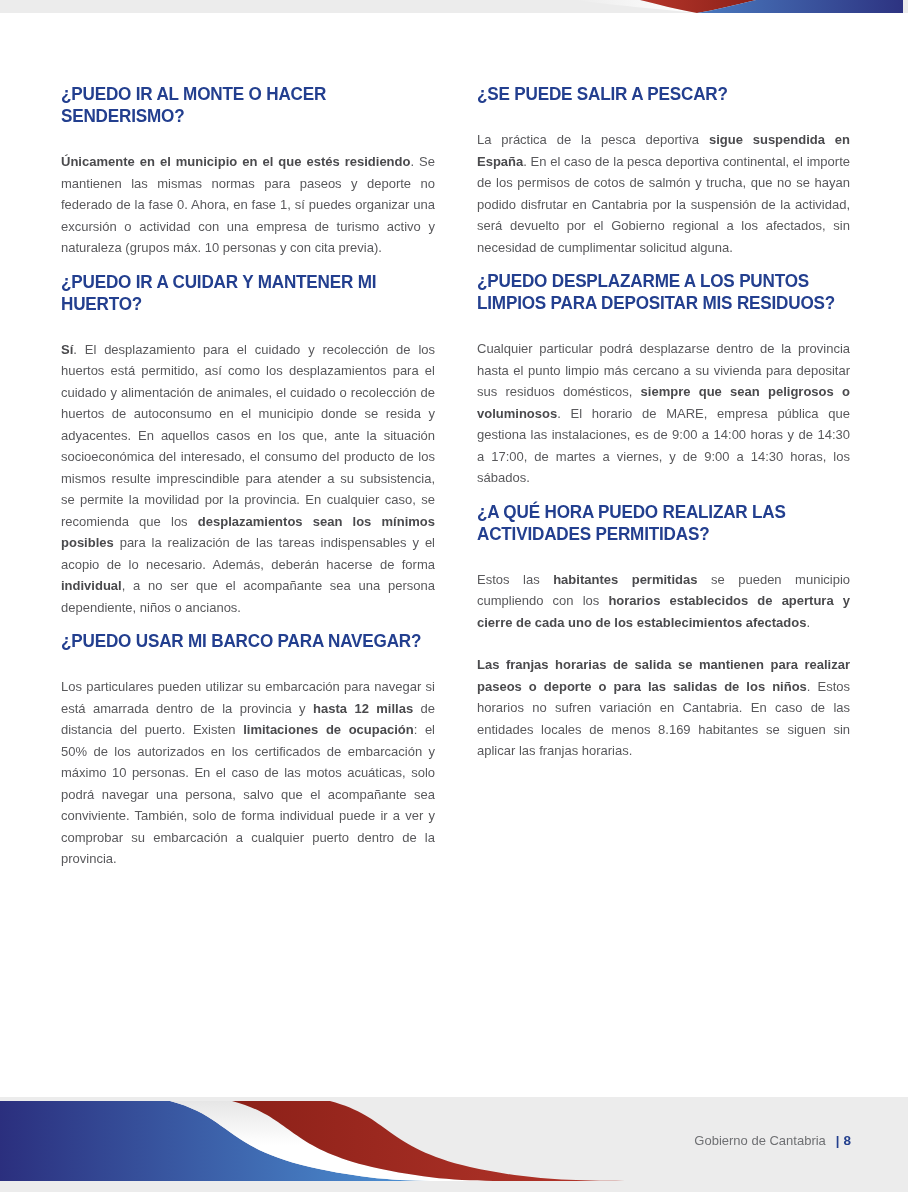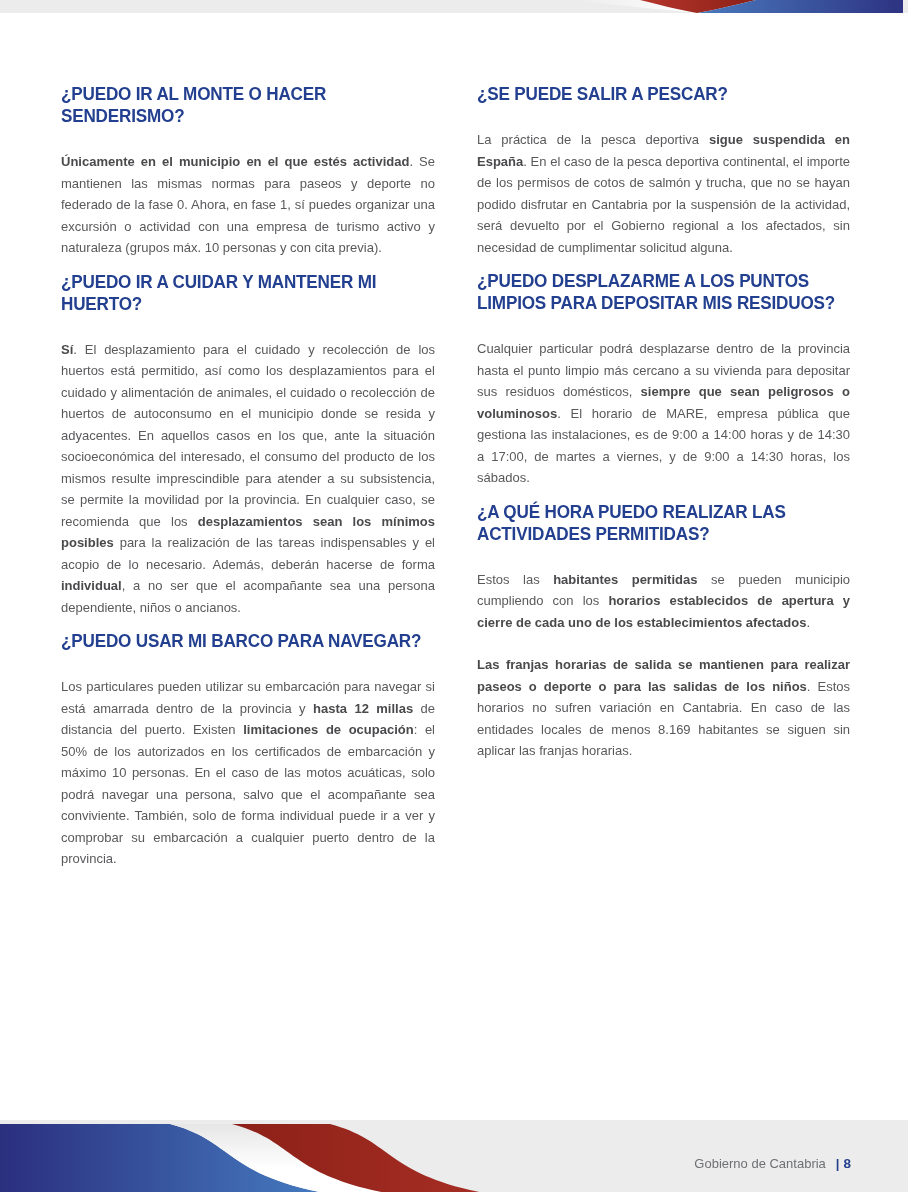"Únicamente en el municipio en" span.b { text: actividad -> residiendo }
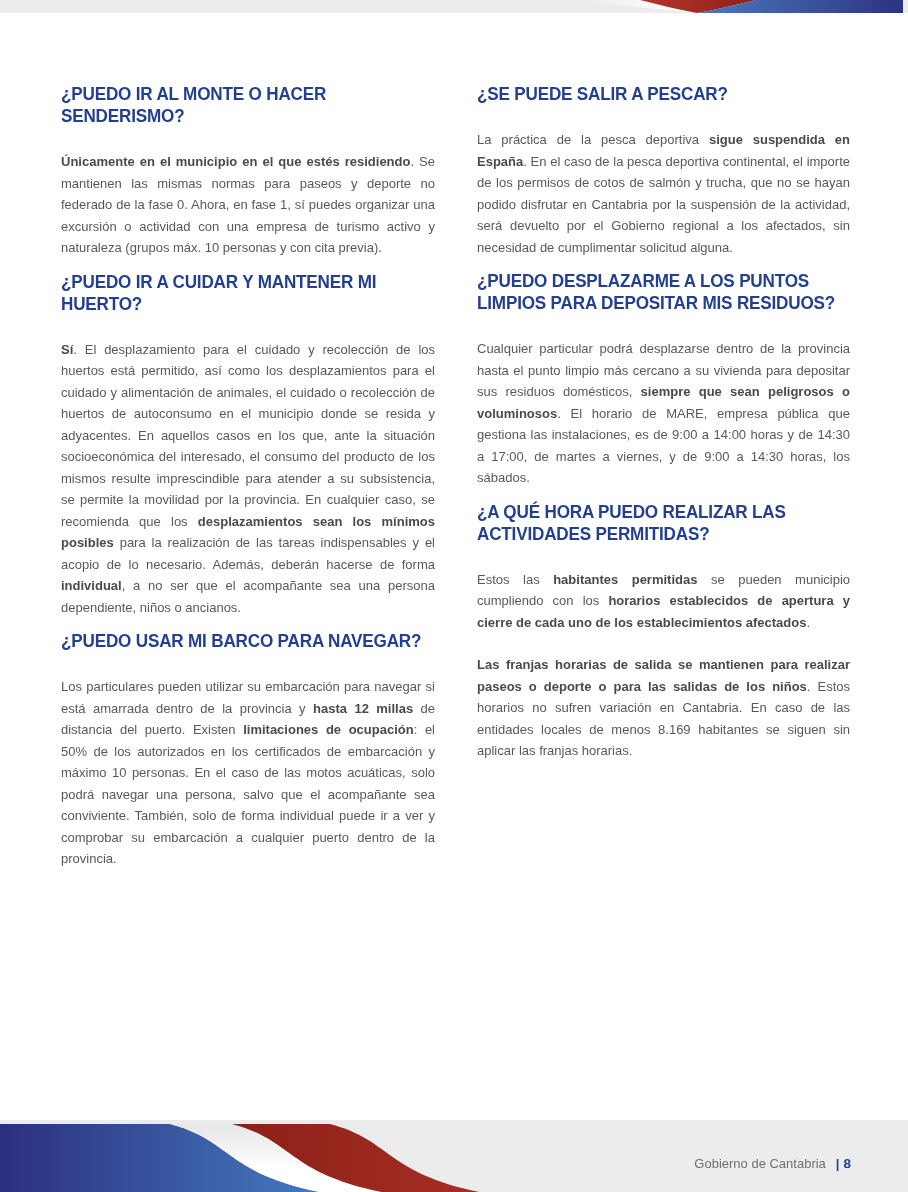"Gobierno de Cantabria | 8" .bottom-band { height: 72px -> 95px }
